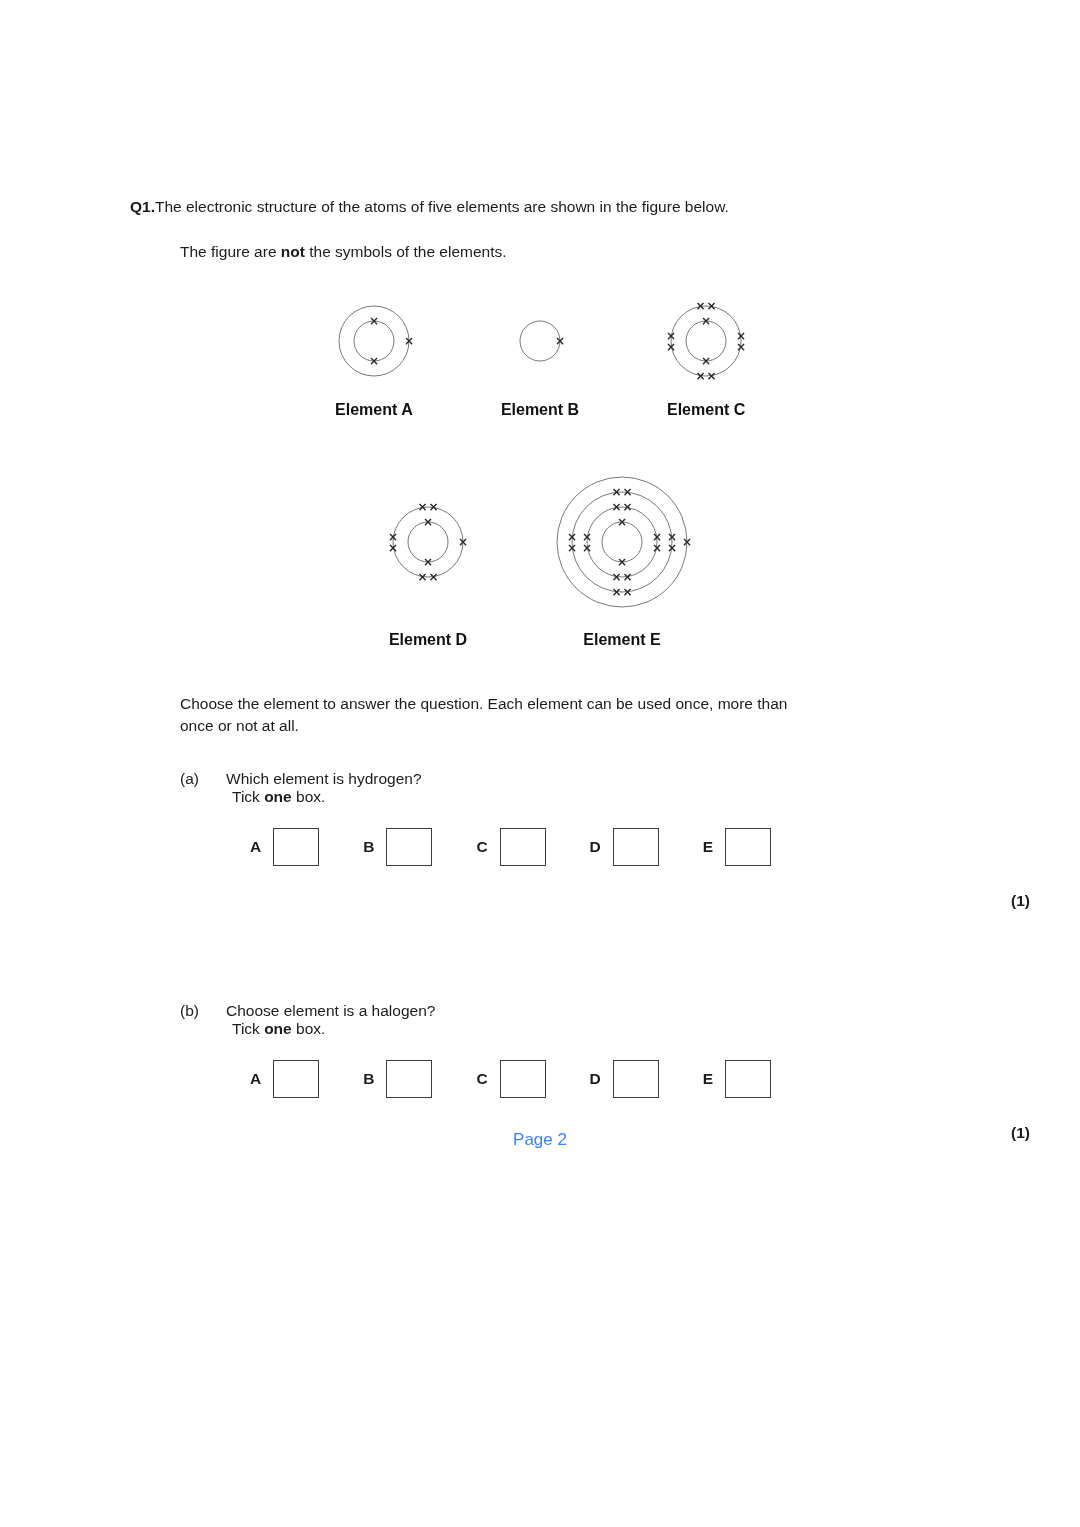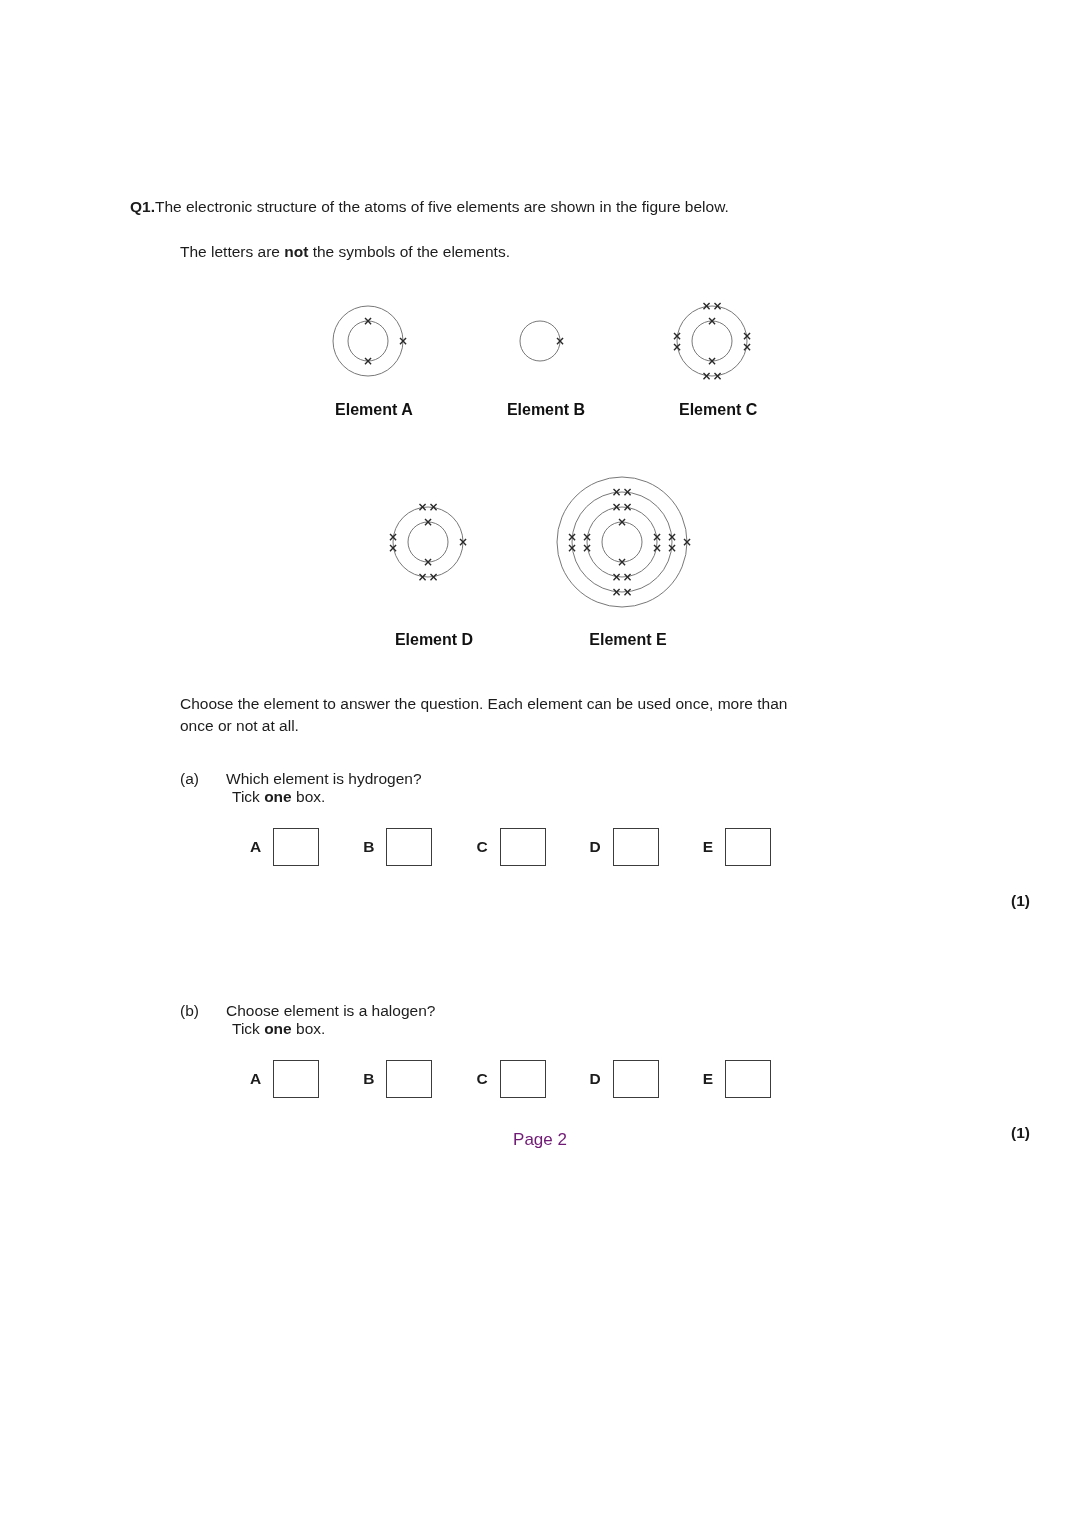"The letters are" span { text: letters -> figure }
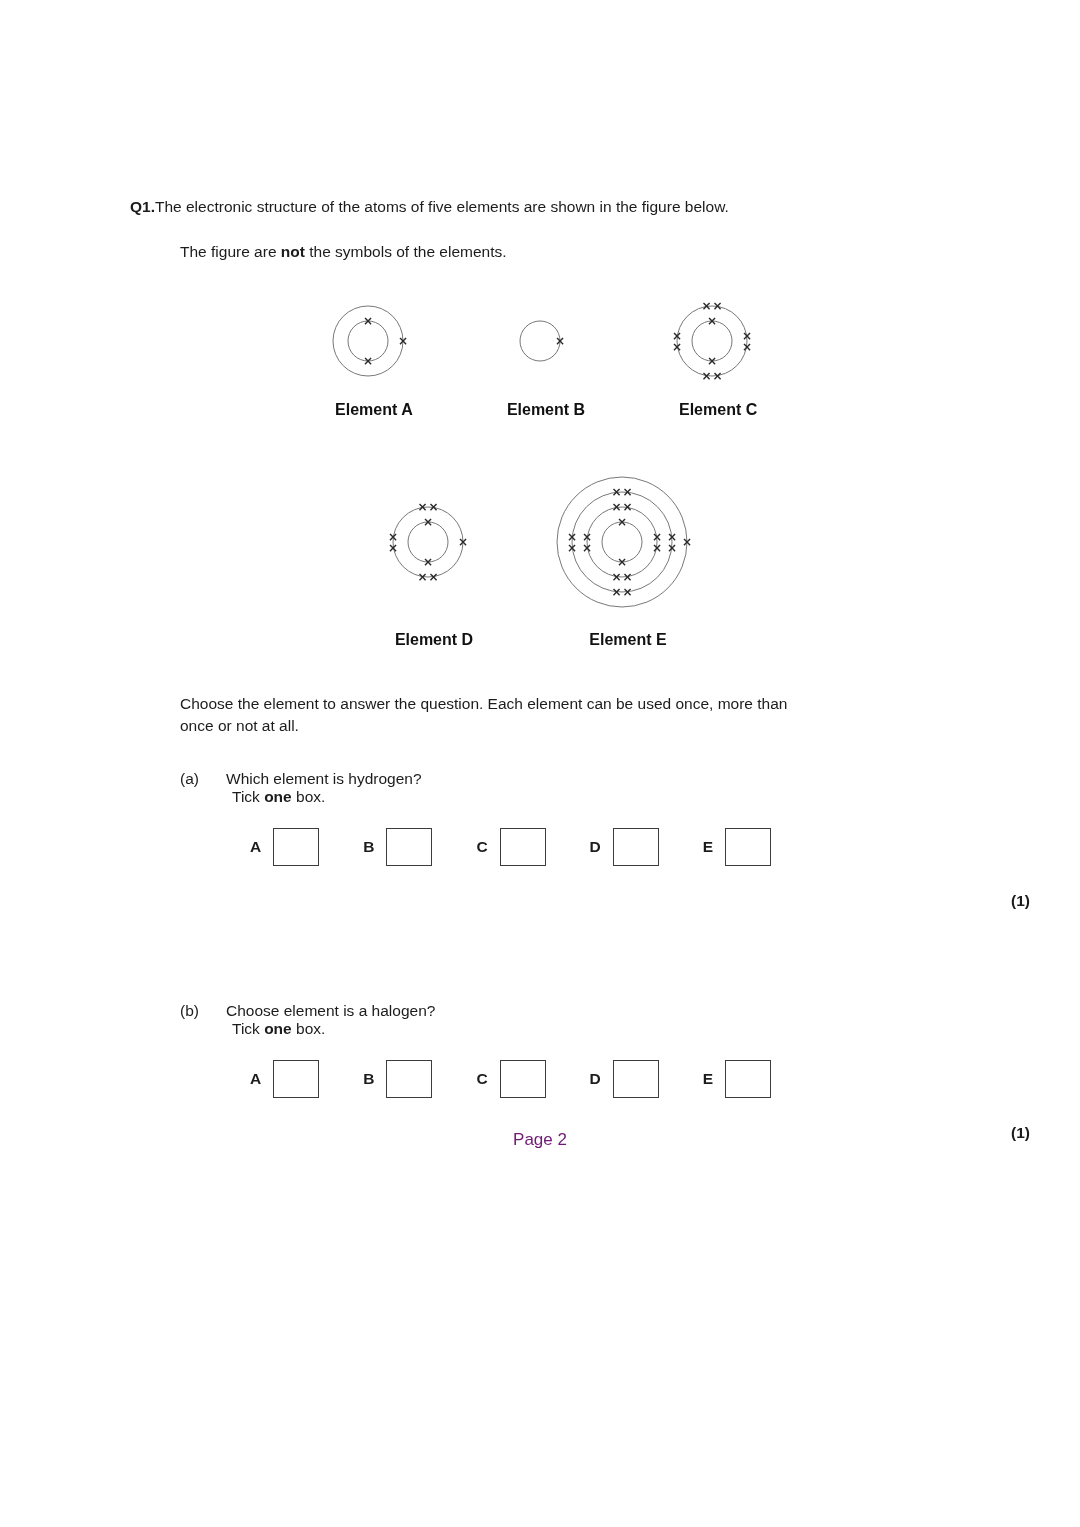"Element A" .atom-label { margin-left: 12px -> none }
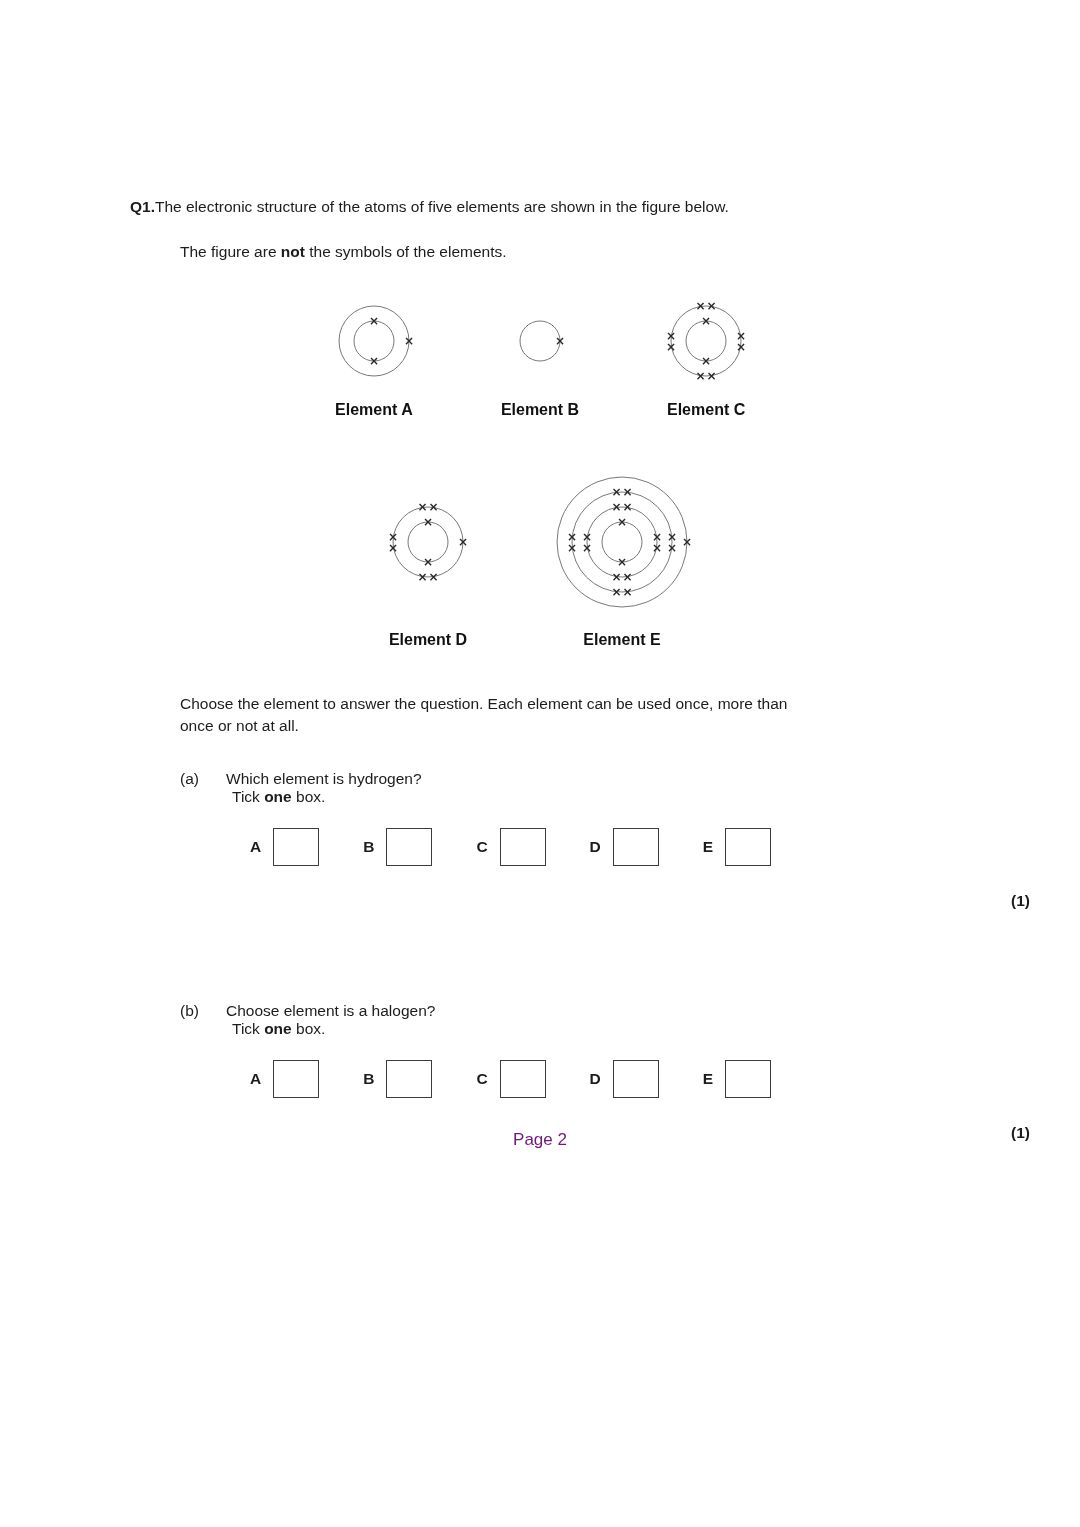"Page 2" .footer { color: #701a75 -> #3b82f6 }
